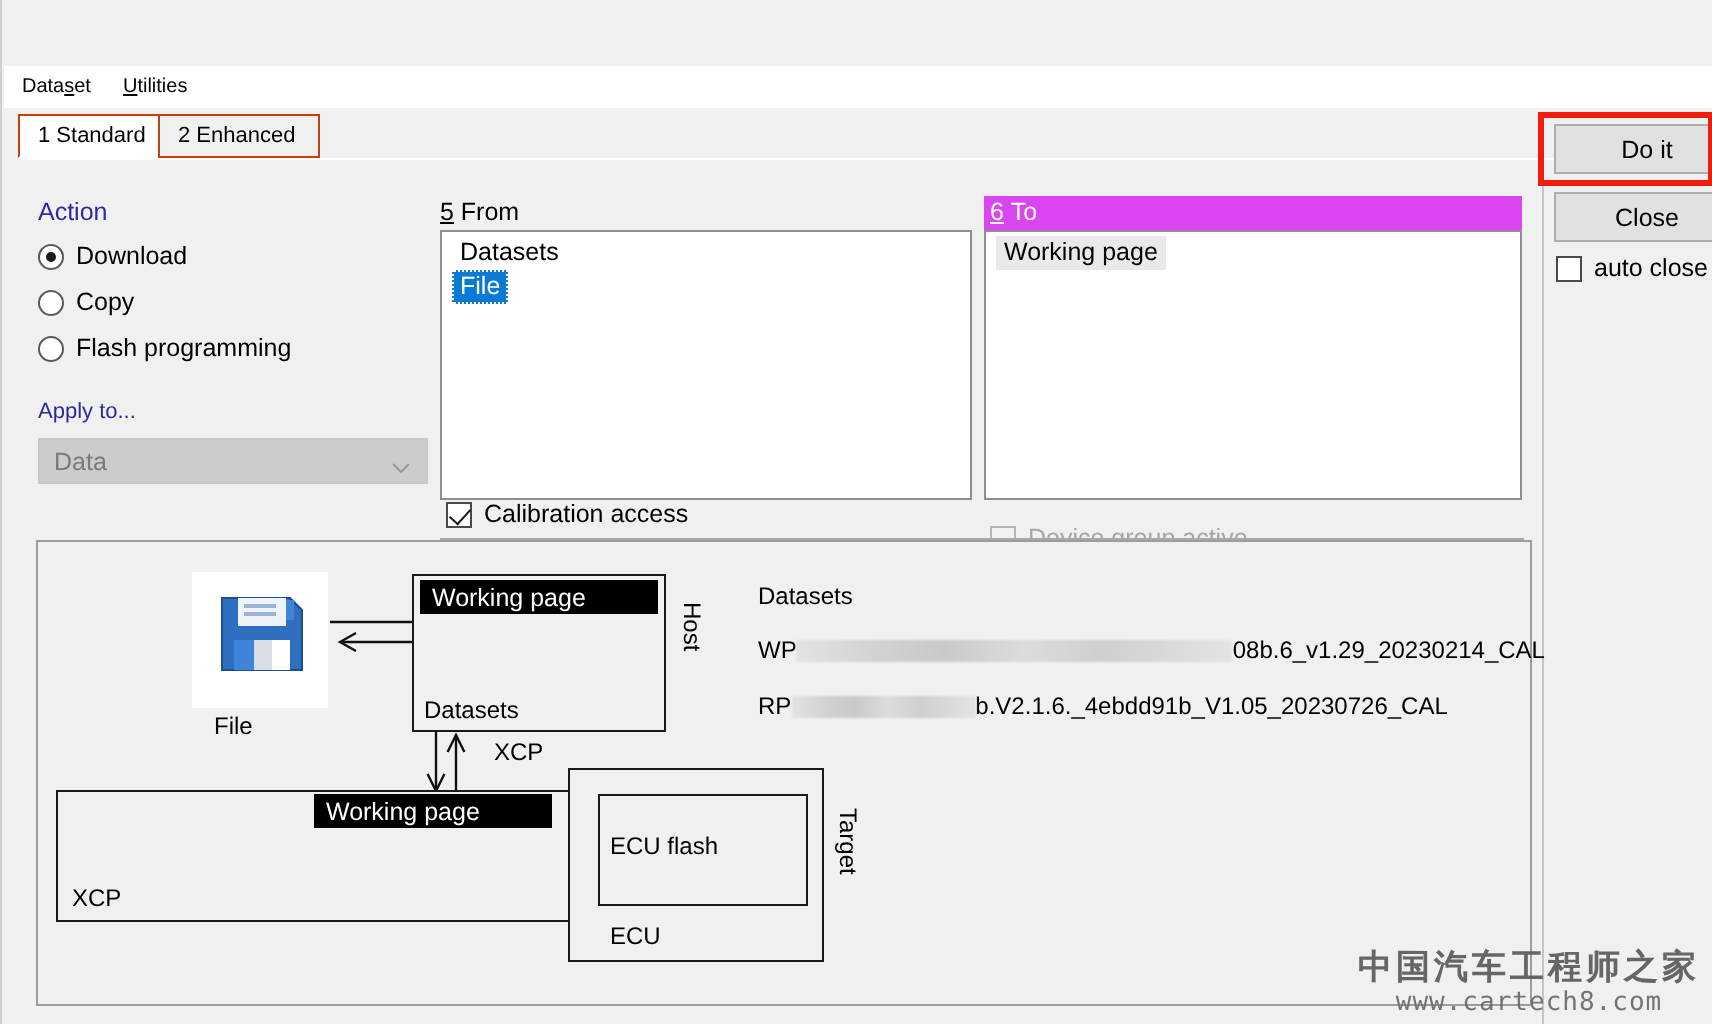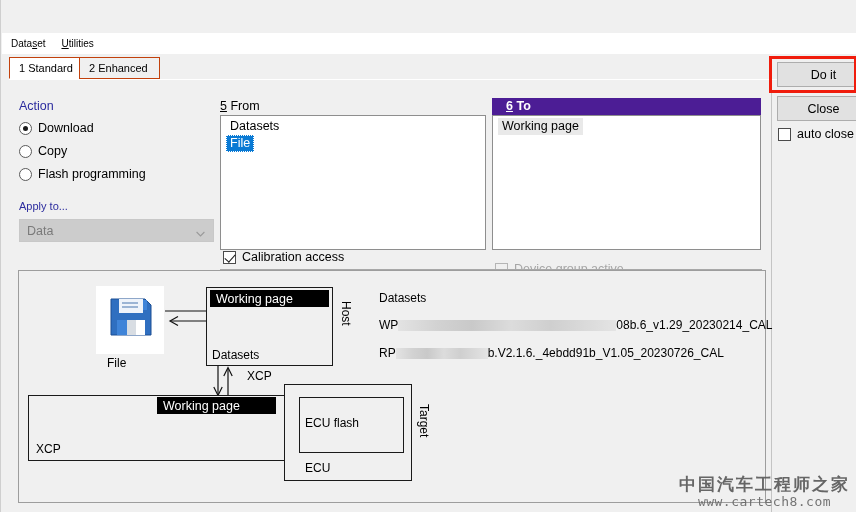"6 To" .listlabel.focus { background: #4c1d95 -> #d946ef; font-weight: bold -> none; padding: 1px 3px 2px 14px -> 1px 3px 2px 3px }
